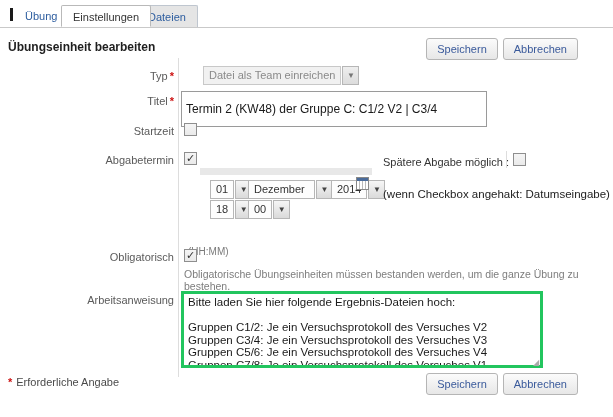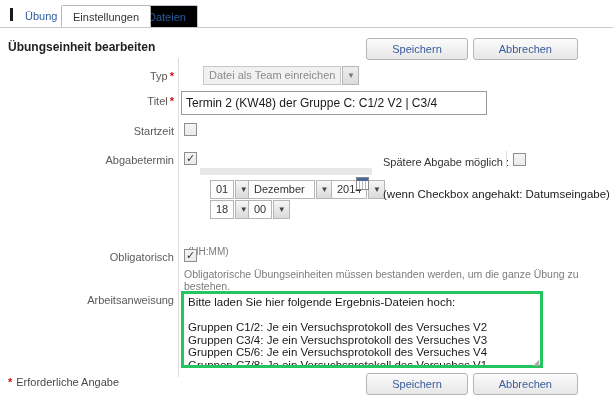"Dateien" .tab-files { background: #000000 -> #e5e5e5 }
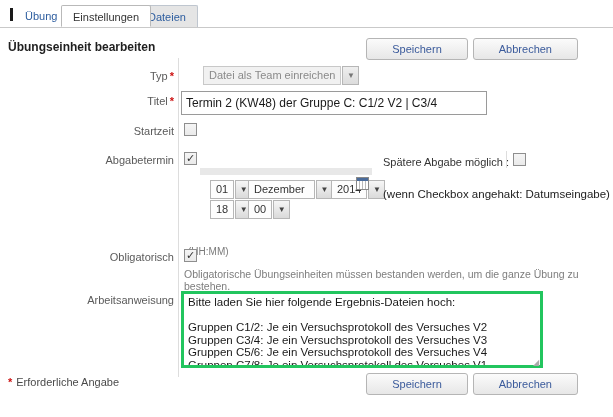"Speichern" .btn { padding: 3px 25px -> 3px 10px }
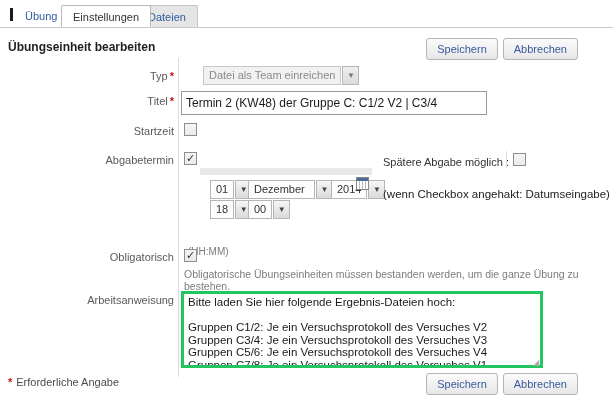"Termin 2 (KW48) der Gruppe" .text-input { height: 24px -> 36px }
